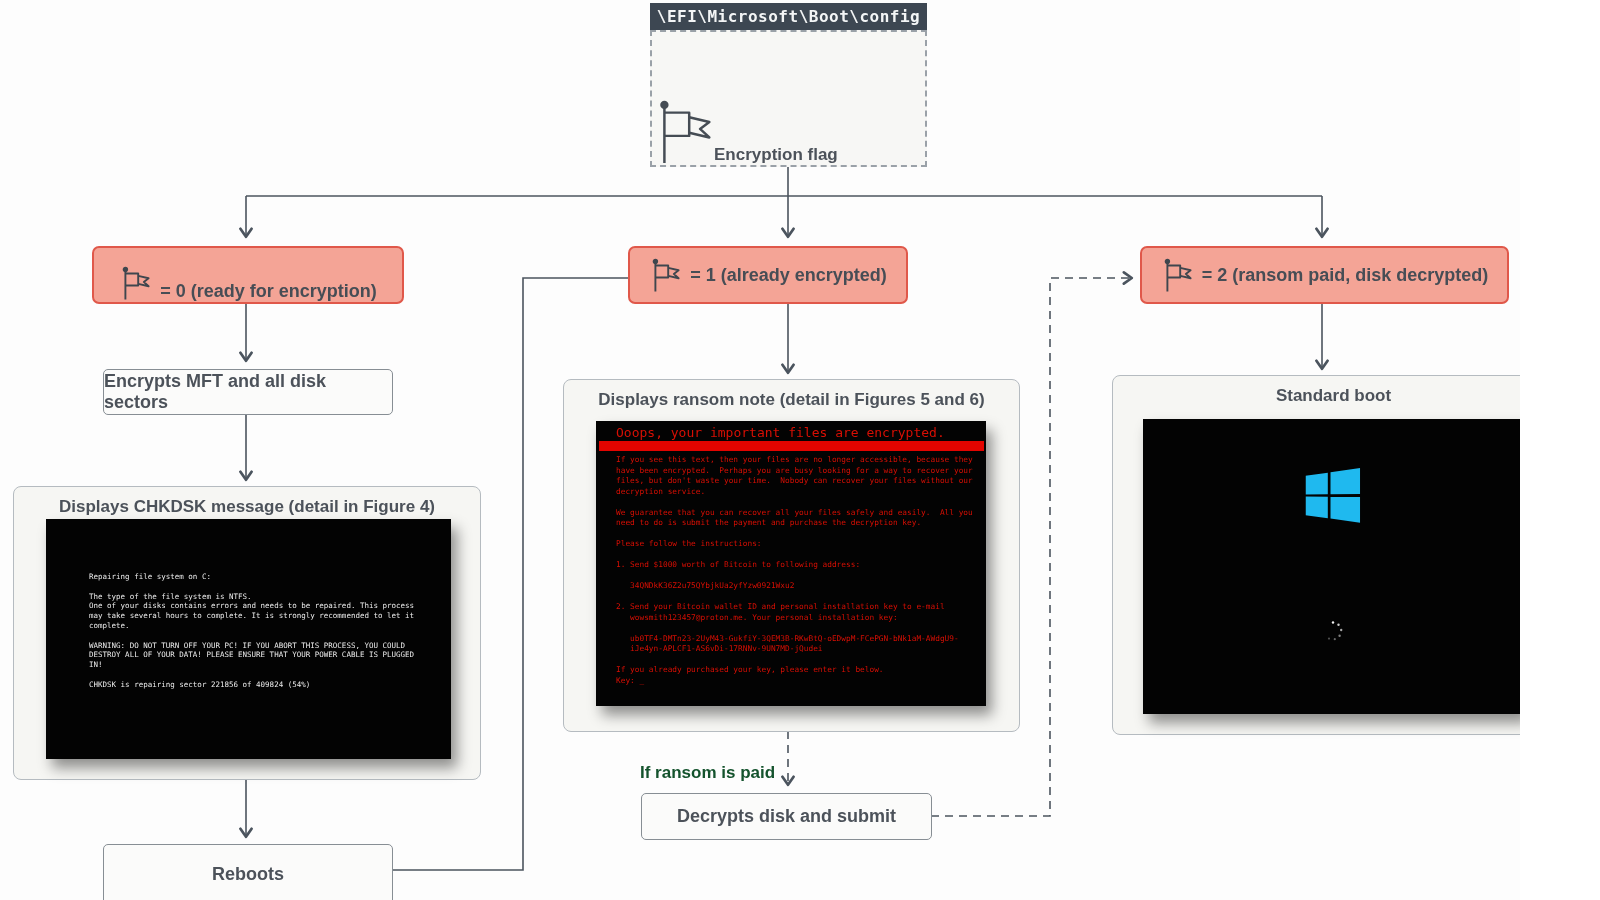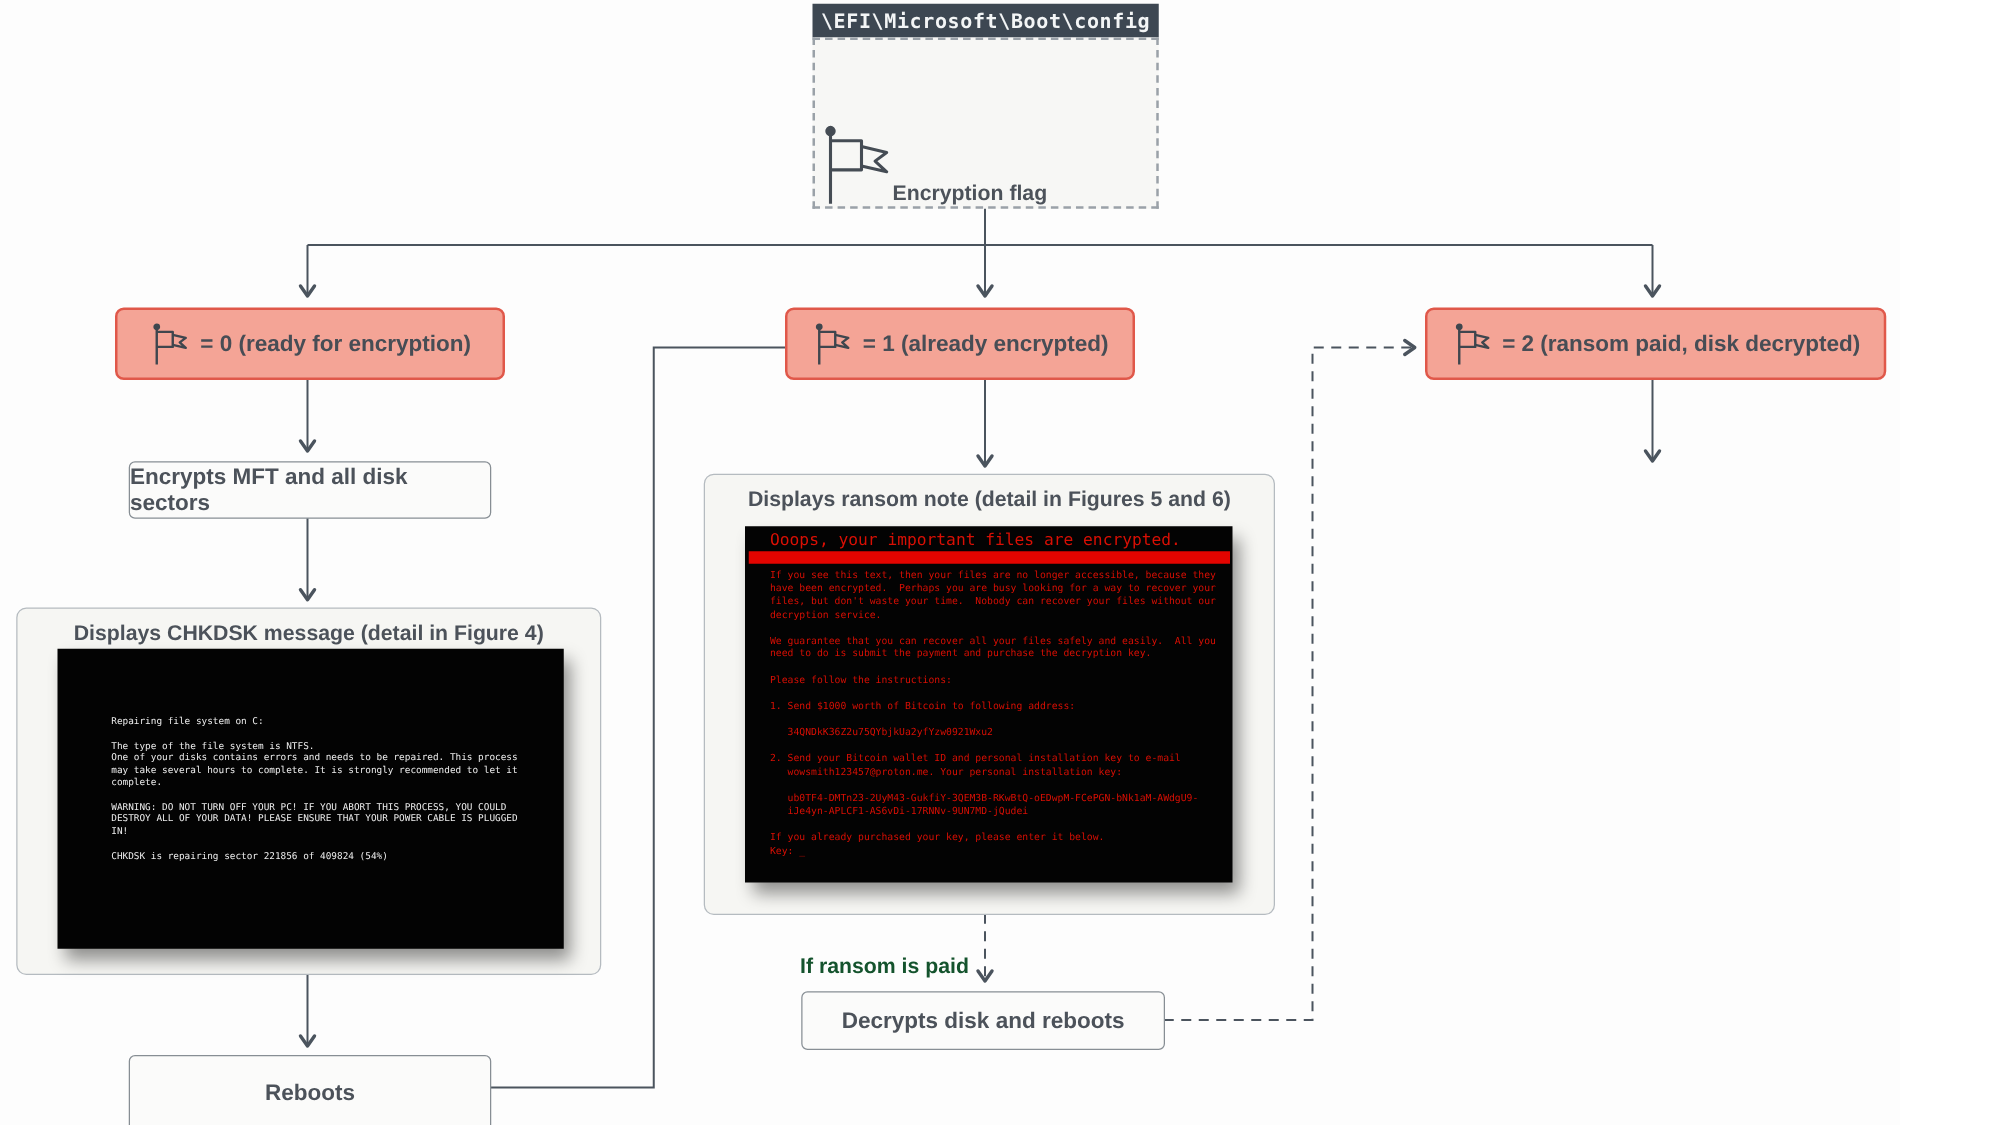"= 0 (ready for encryption)" .fb0 { align-items: none -> flex-end }
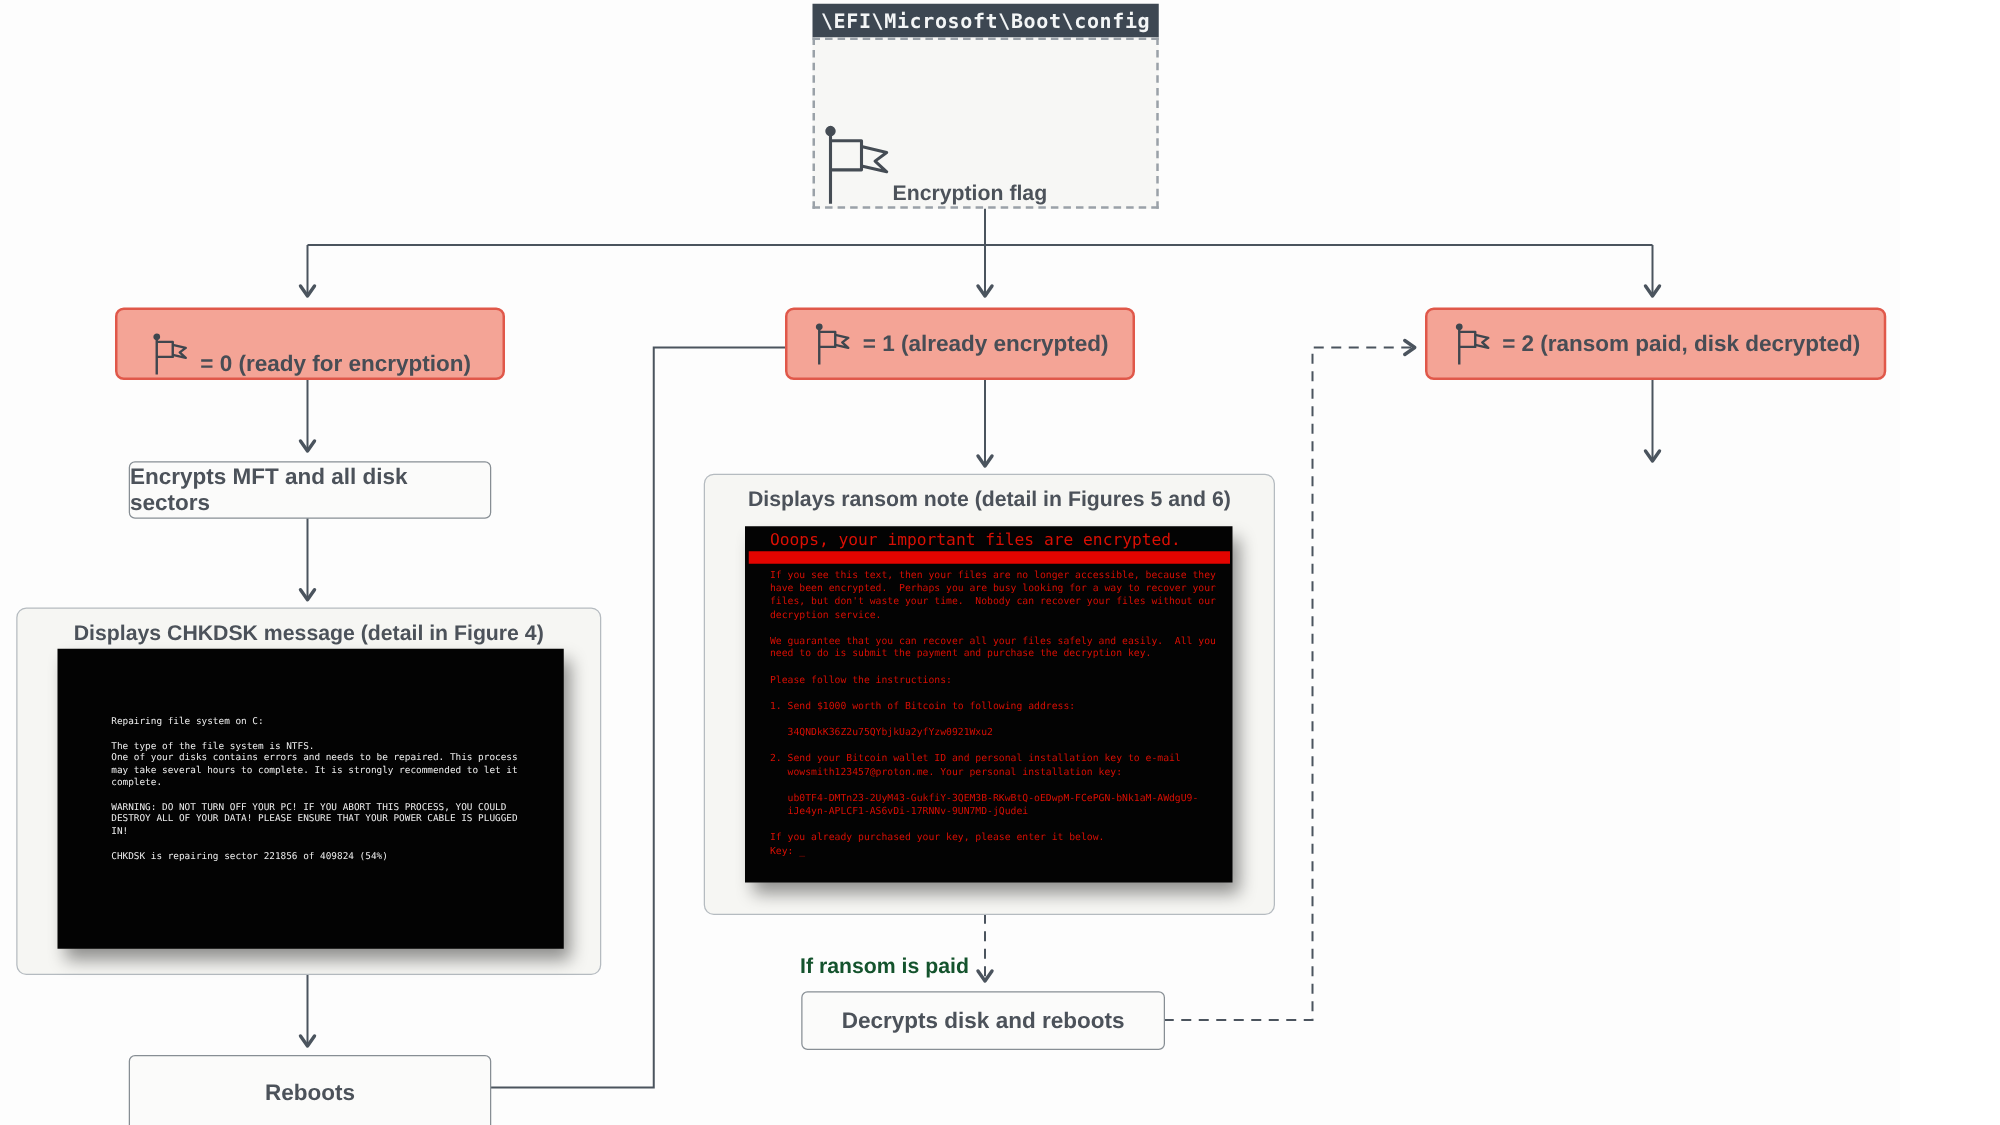"Standard boot" div.shot { html: none -> <div> <div>Standard boot</div> <div> <svg> <path></path> </svg> <svg> <g> <circle></circle> <circle></circle> <circle></circle> <circle></circle> <circle></circle> <circle></circle> </g> </svg> </div> </div> }
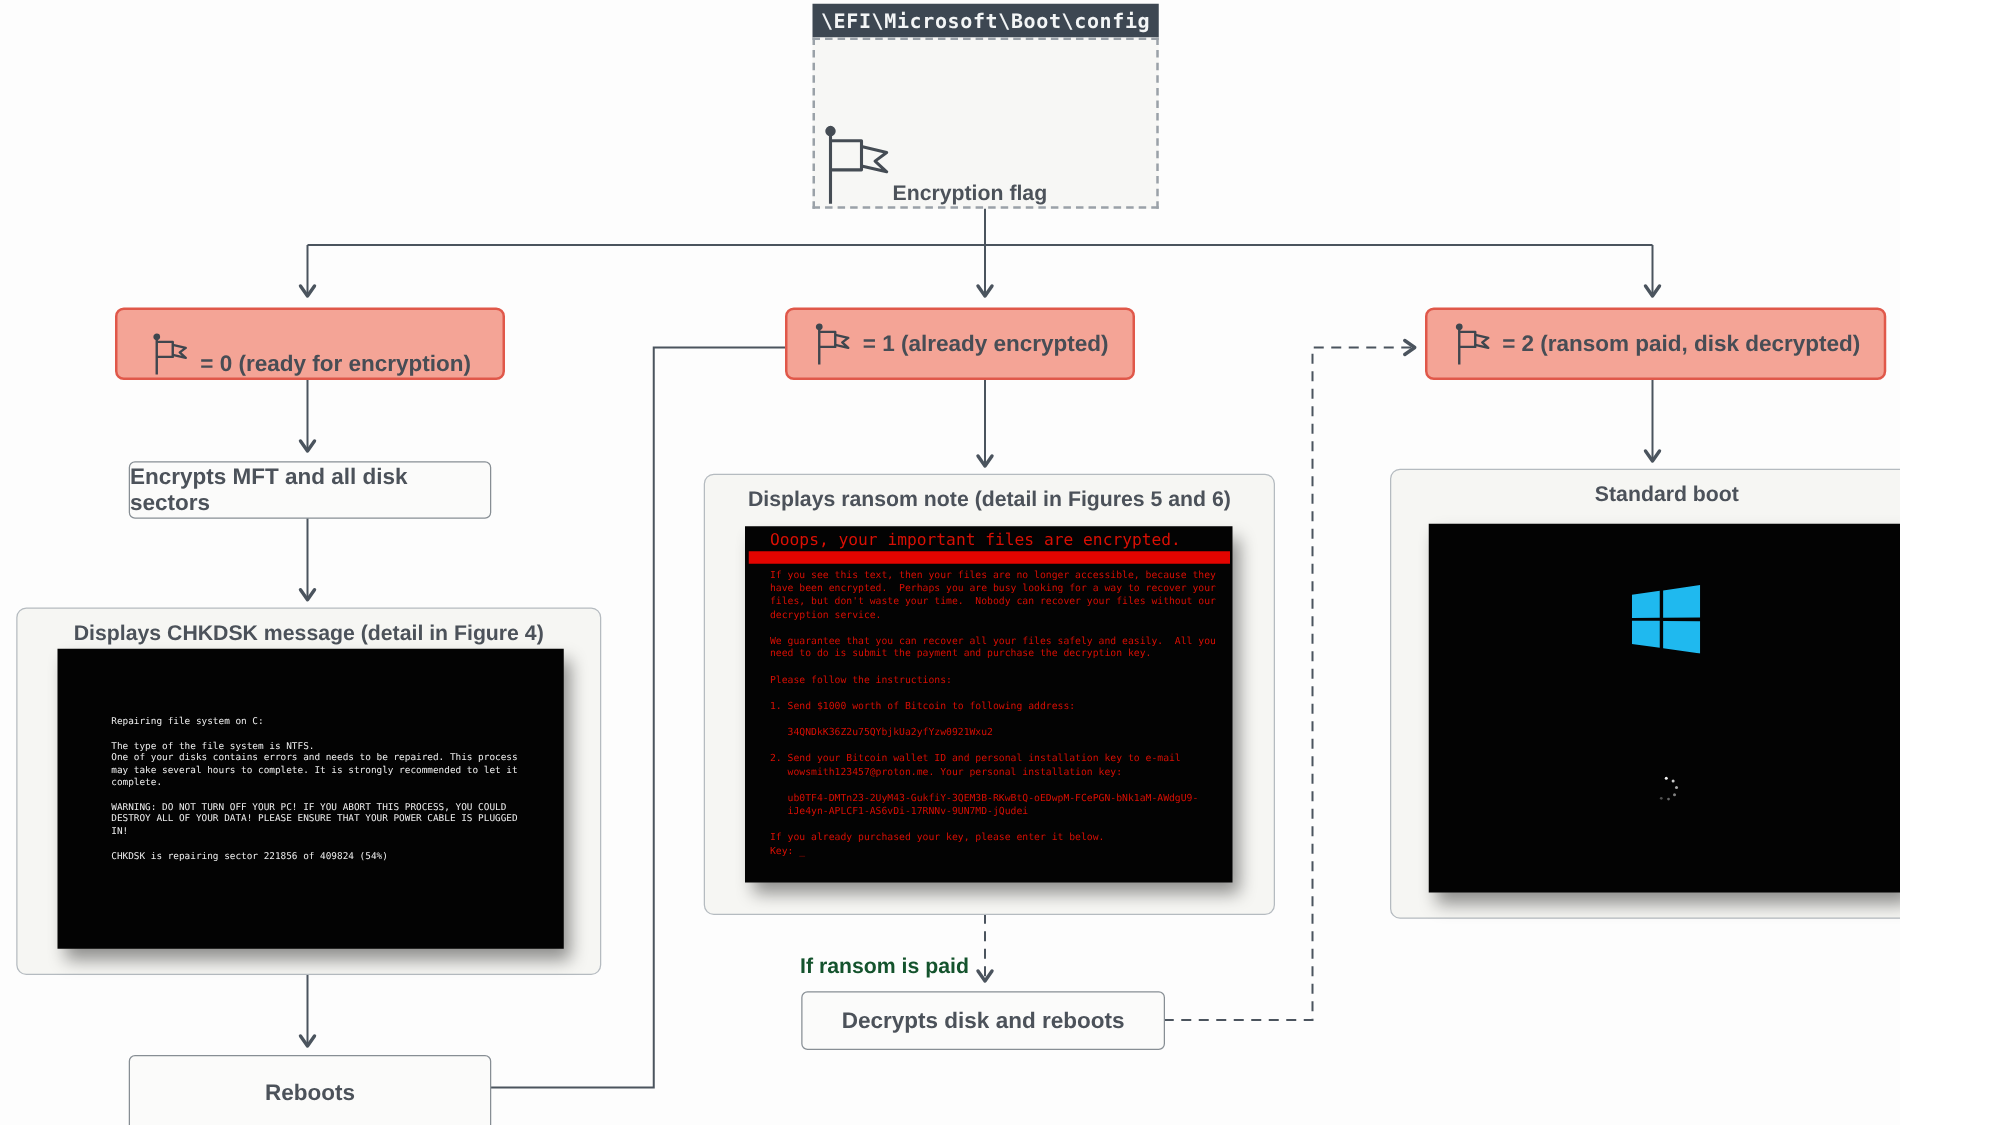"Decrypts disk and reboots" div.node { text: reboots -> submit }
